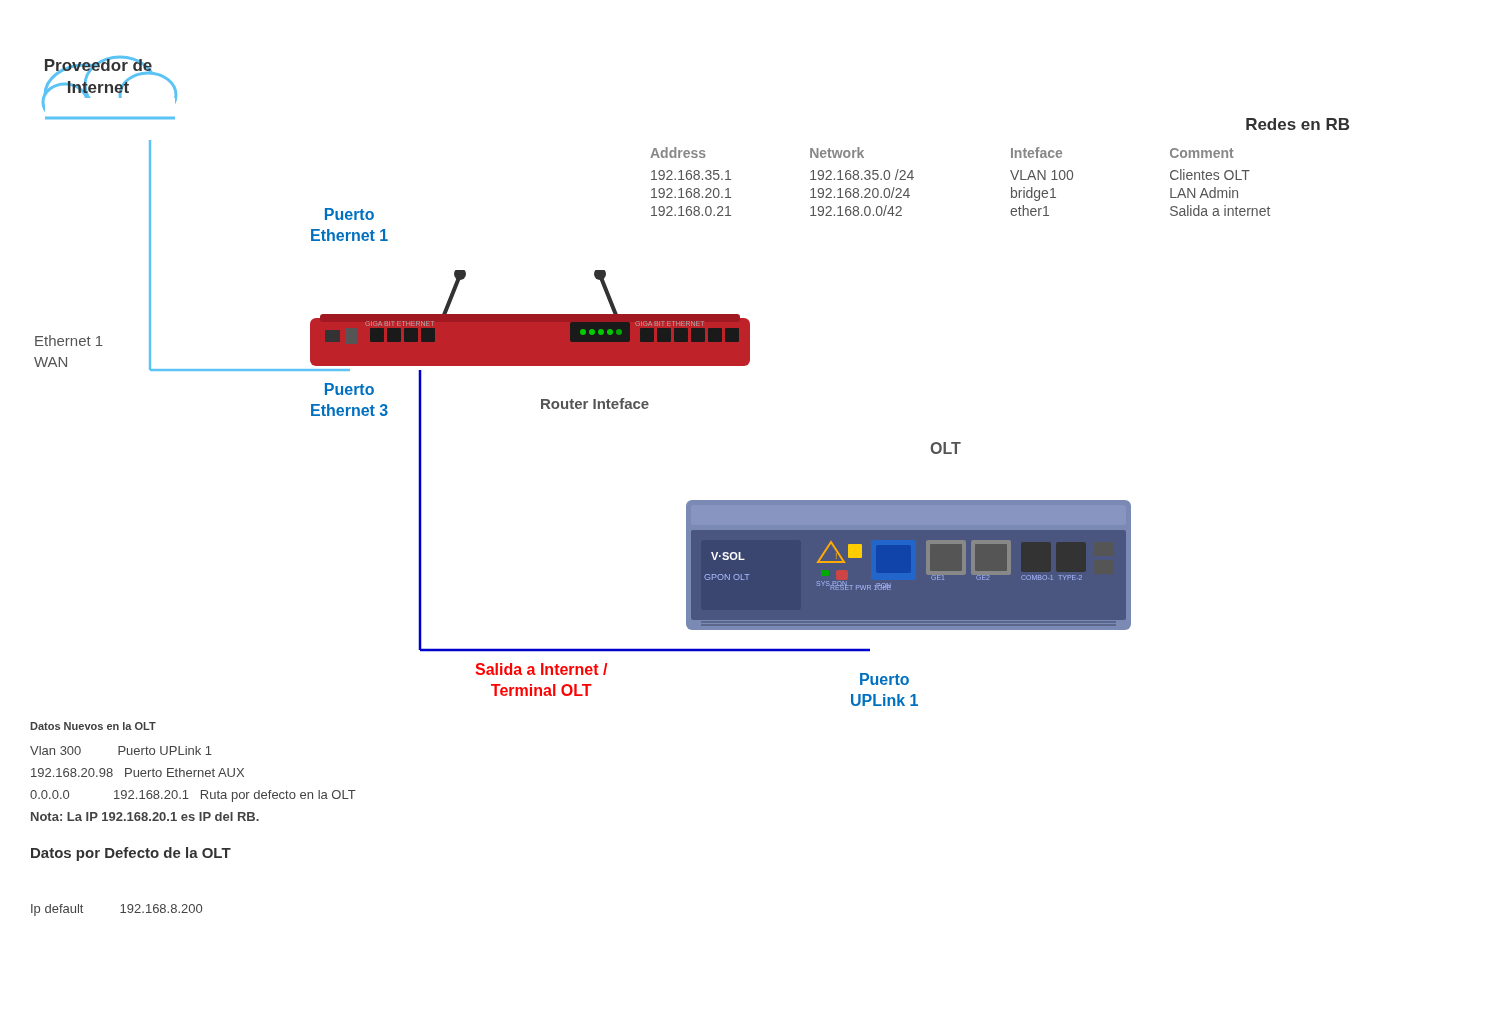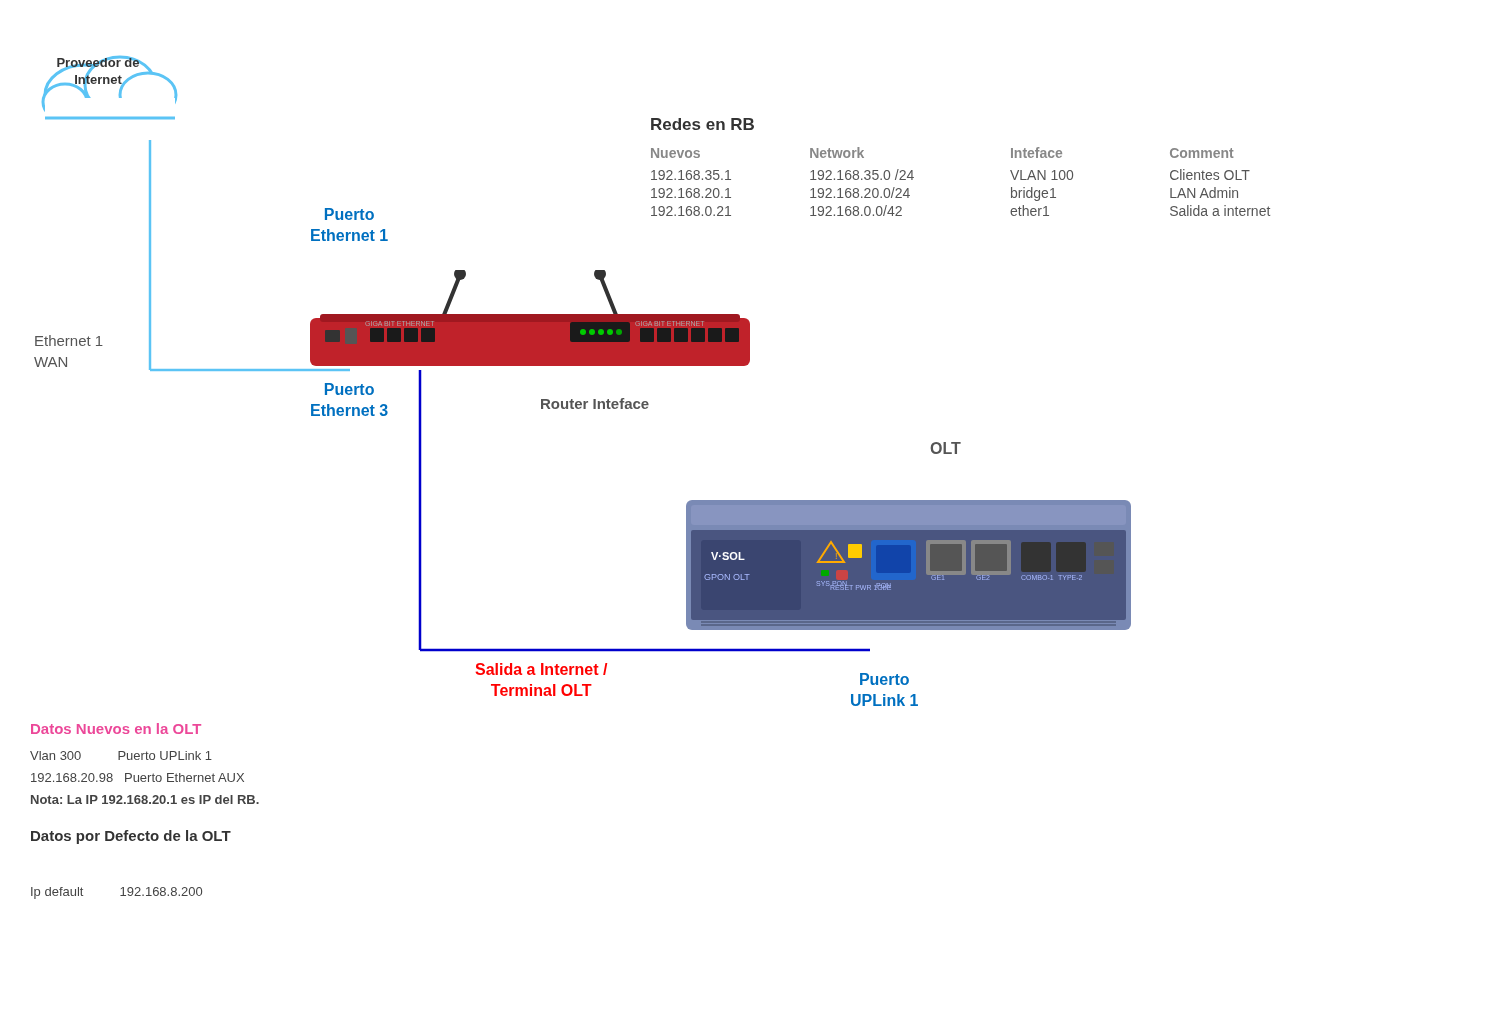"Proveedor de" .cloud-label { font-size: 13px -> 17px }
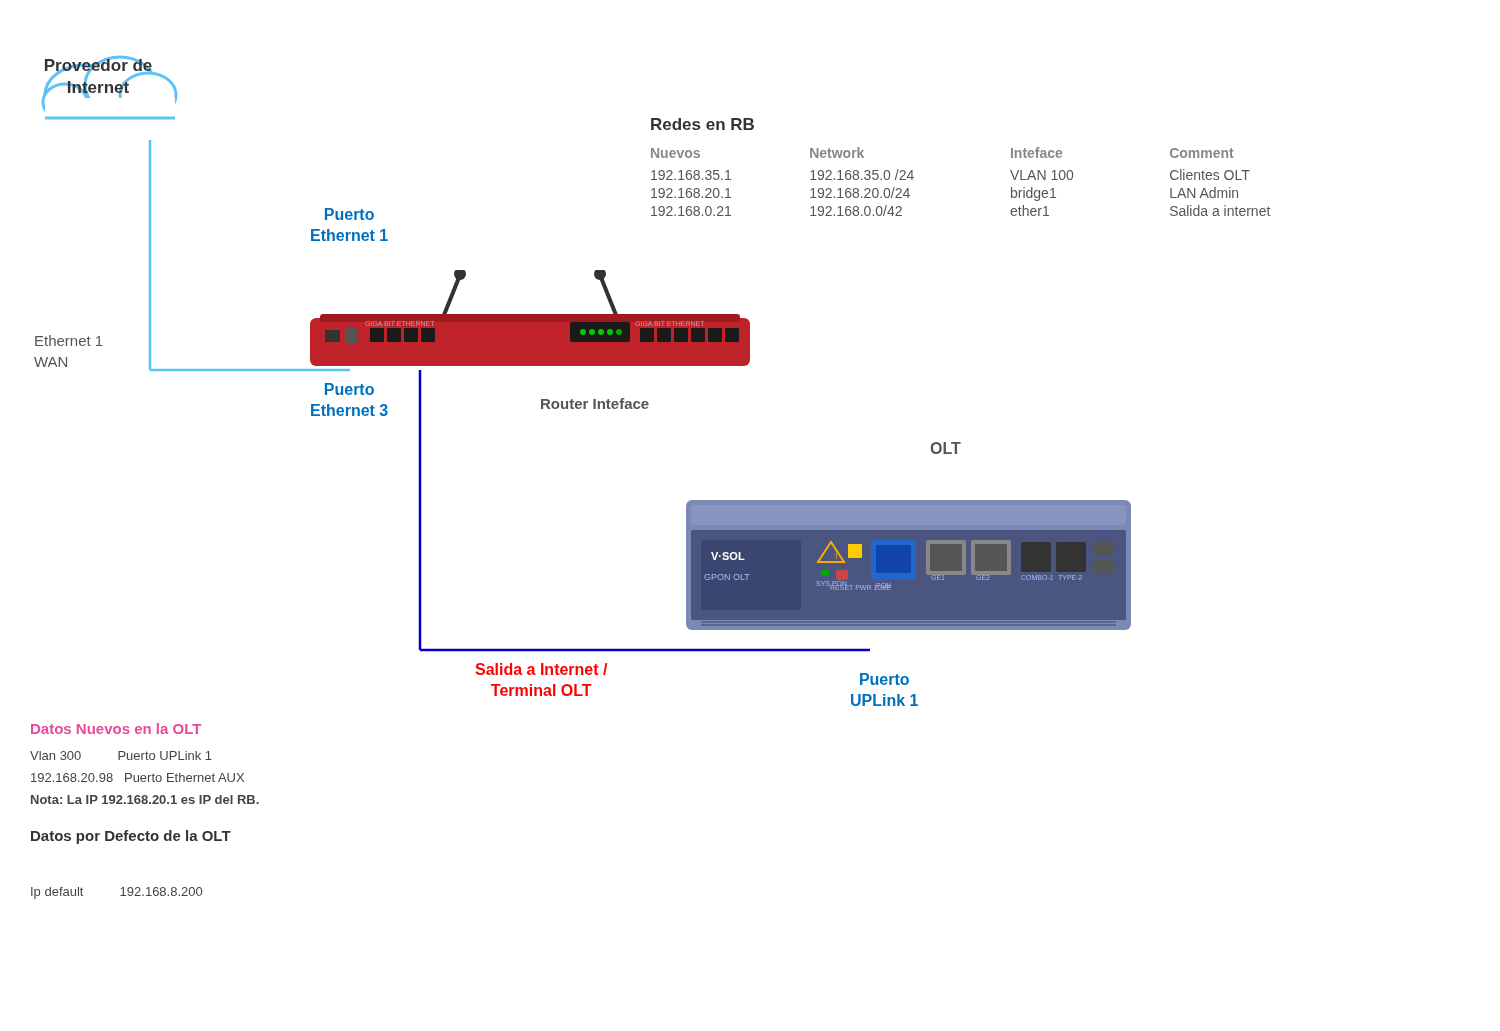"Redes en RB" .redes-rb-title { text-align: left -> right }
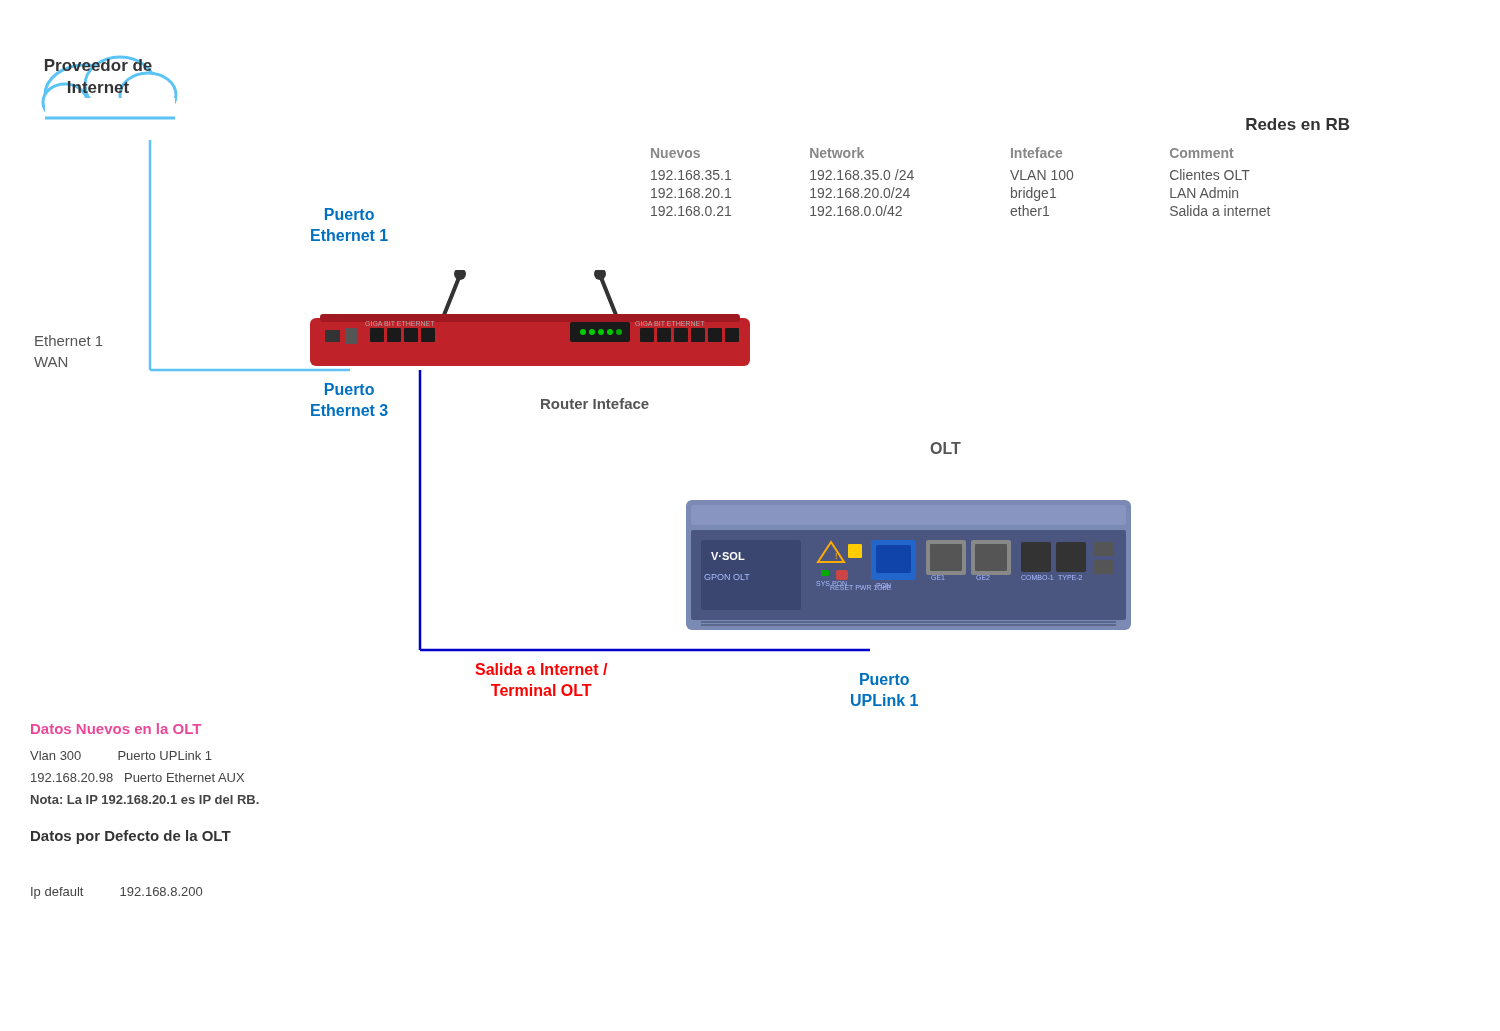"Nuevos" div.header { text: Nuevos -> Address }
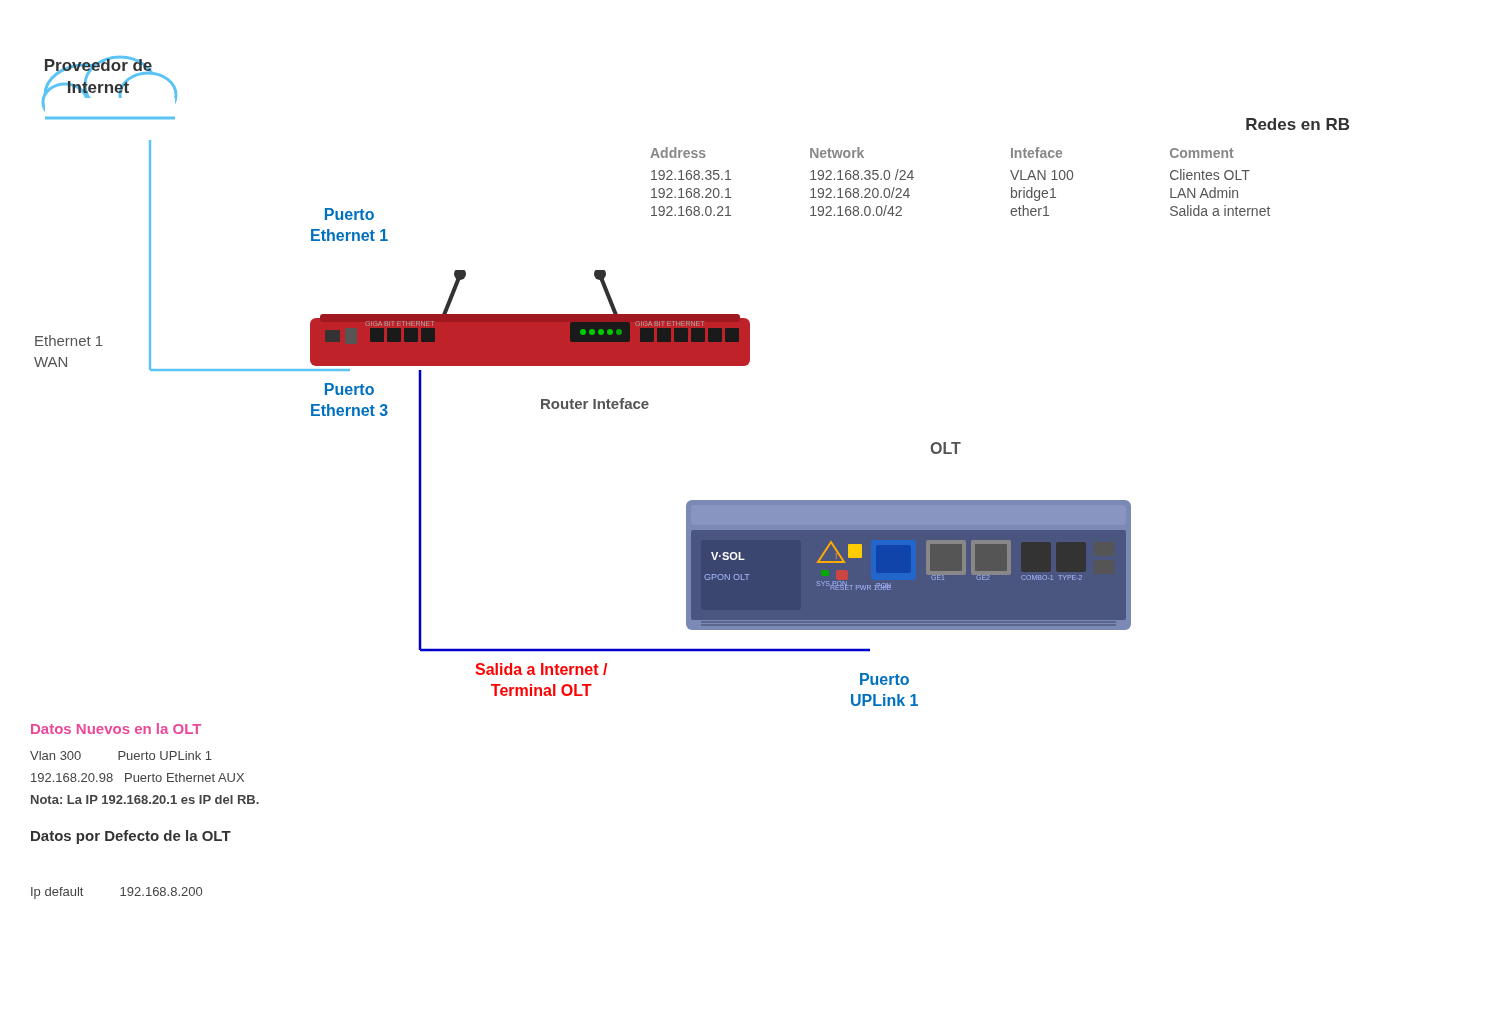"Datos Nuevos en la OLT" .datos-nuevos-title { color: #ec4899 -> #404040; font-size: 15px -> 11px }
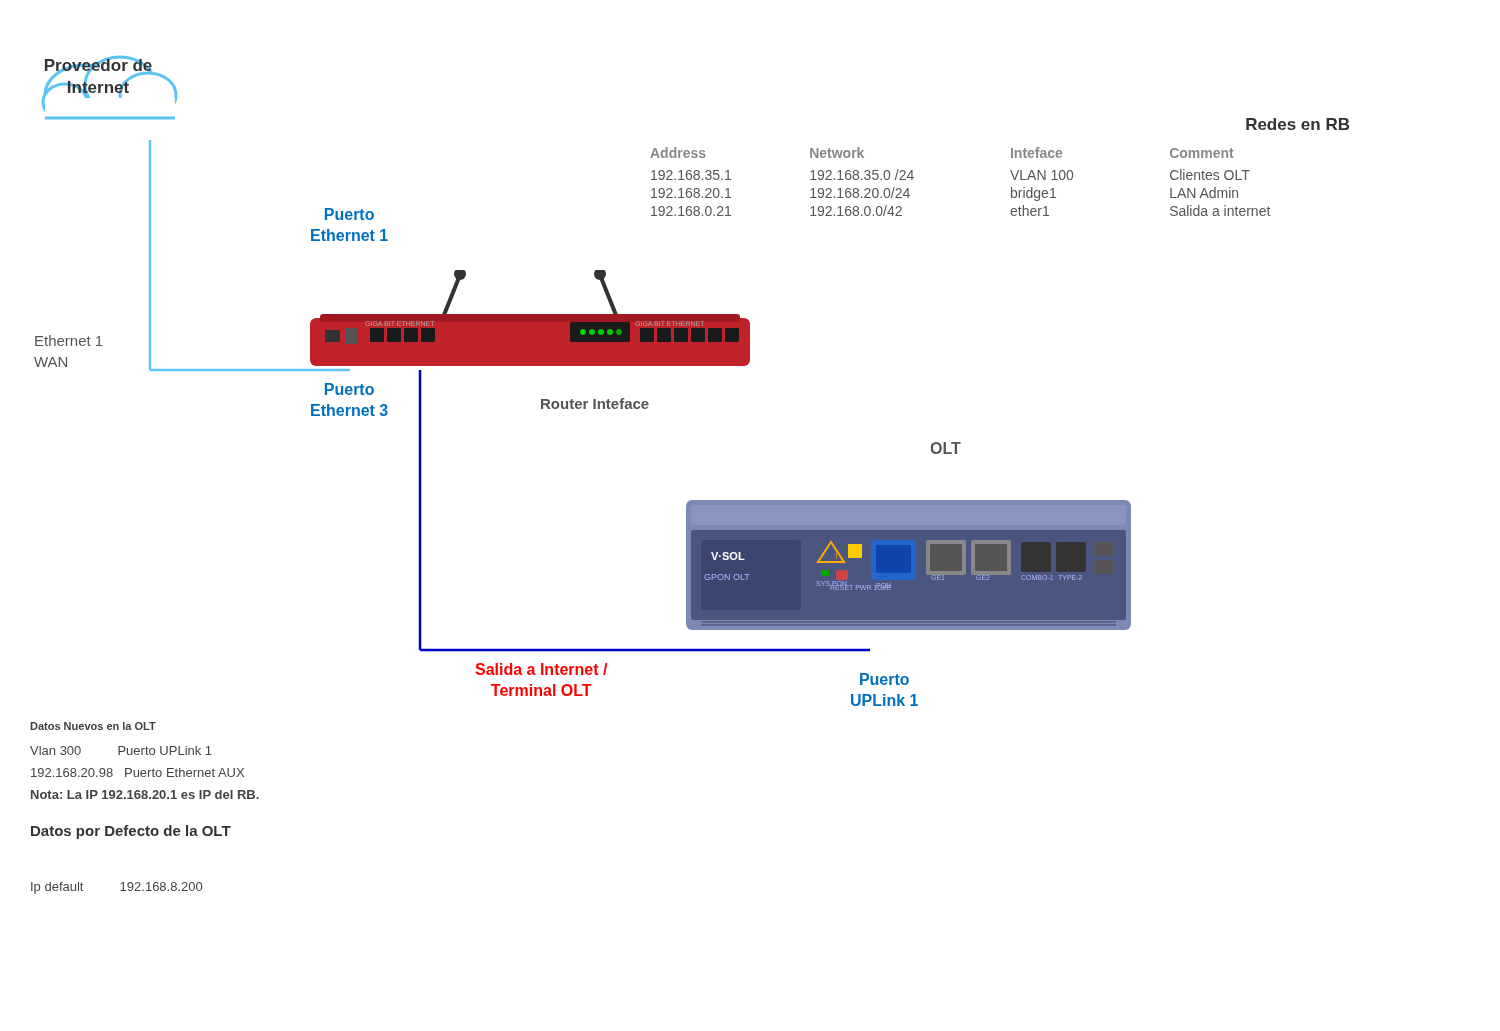"0.0.0.0 192.168.20.1 Ruta por defecto" div { html: none -> <div>0.0.0.0&nbsp;&nbsp;&nbsp;&nbsp;&nbsp;&nbsp;&nbsp;&nbsp;&nbsp;&nbsp;&nbsp;&nbsp;192.168.20.1&nbsp;&nbsp;&nbsp;Ruta por defecto en la OLT</div> }
